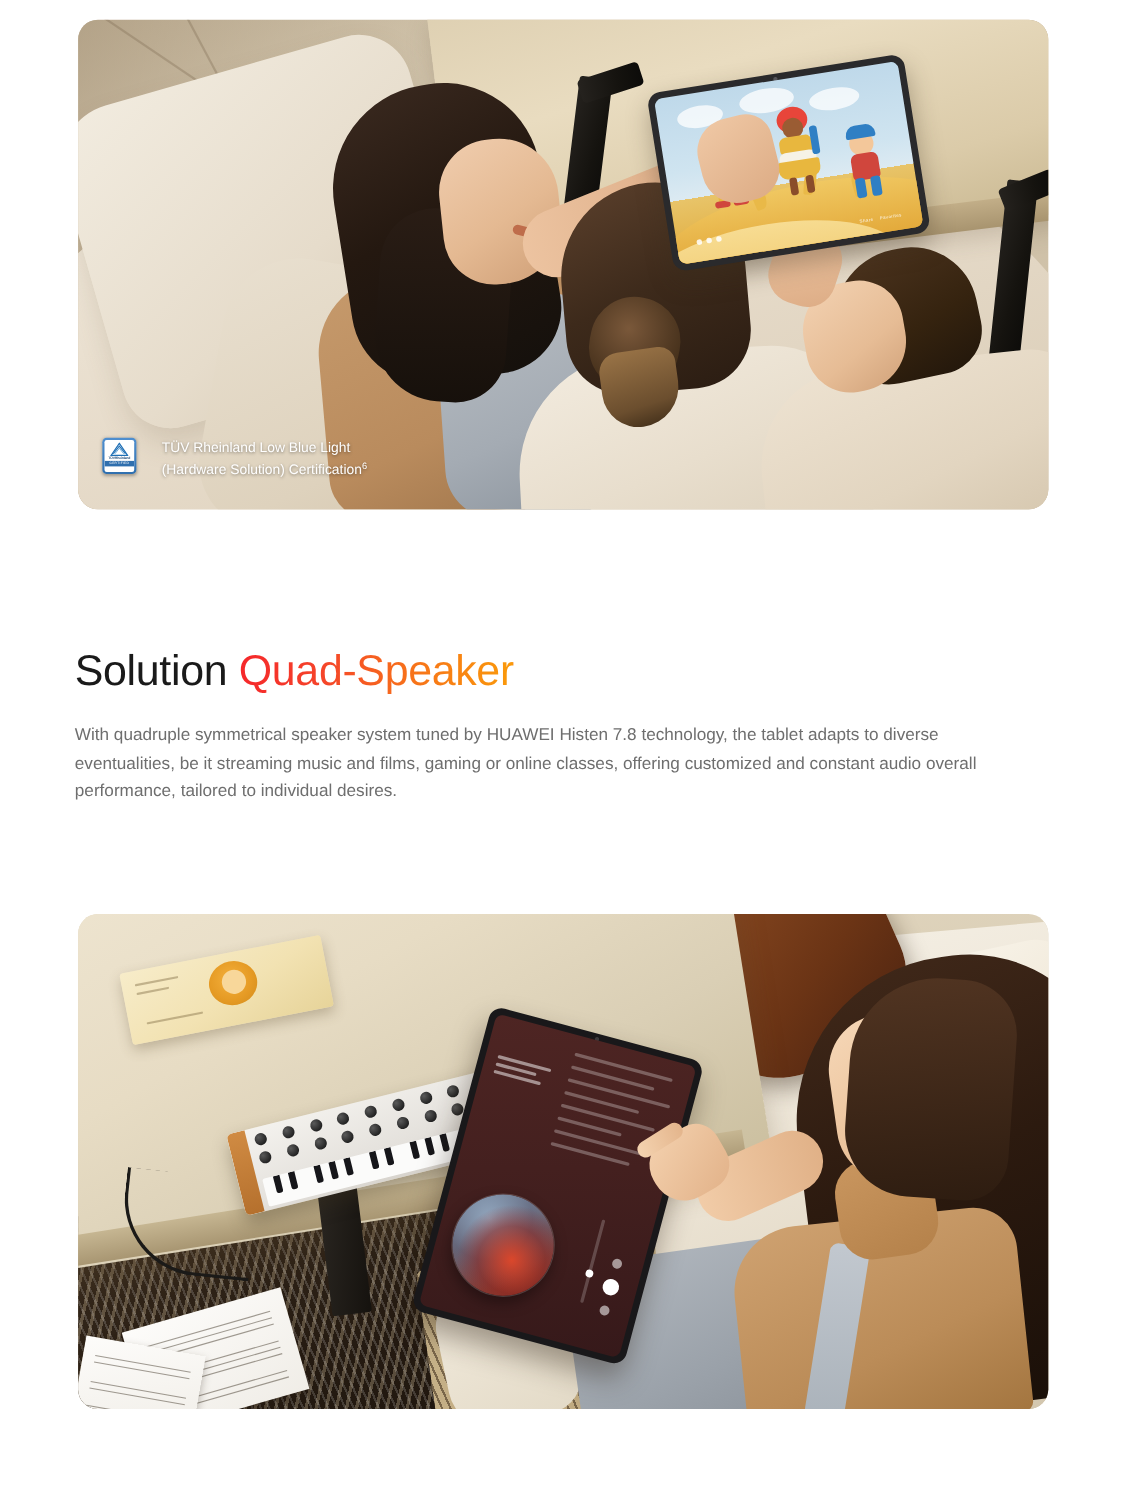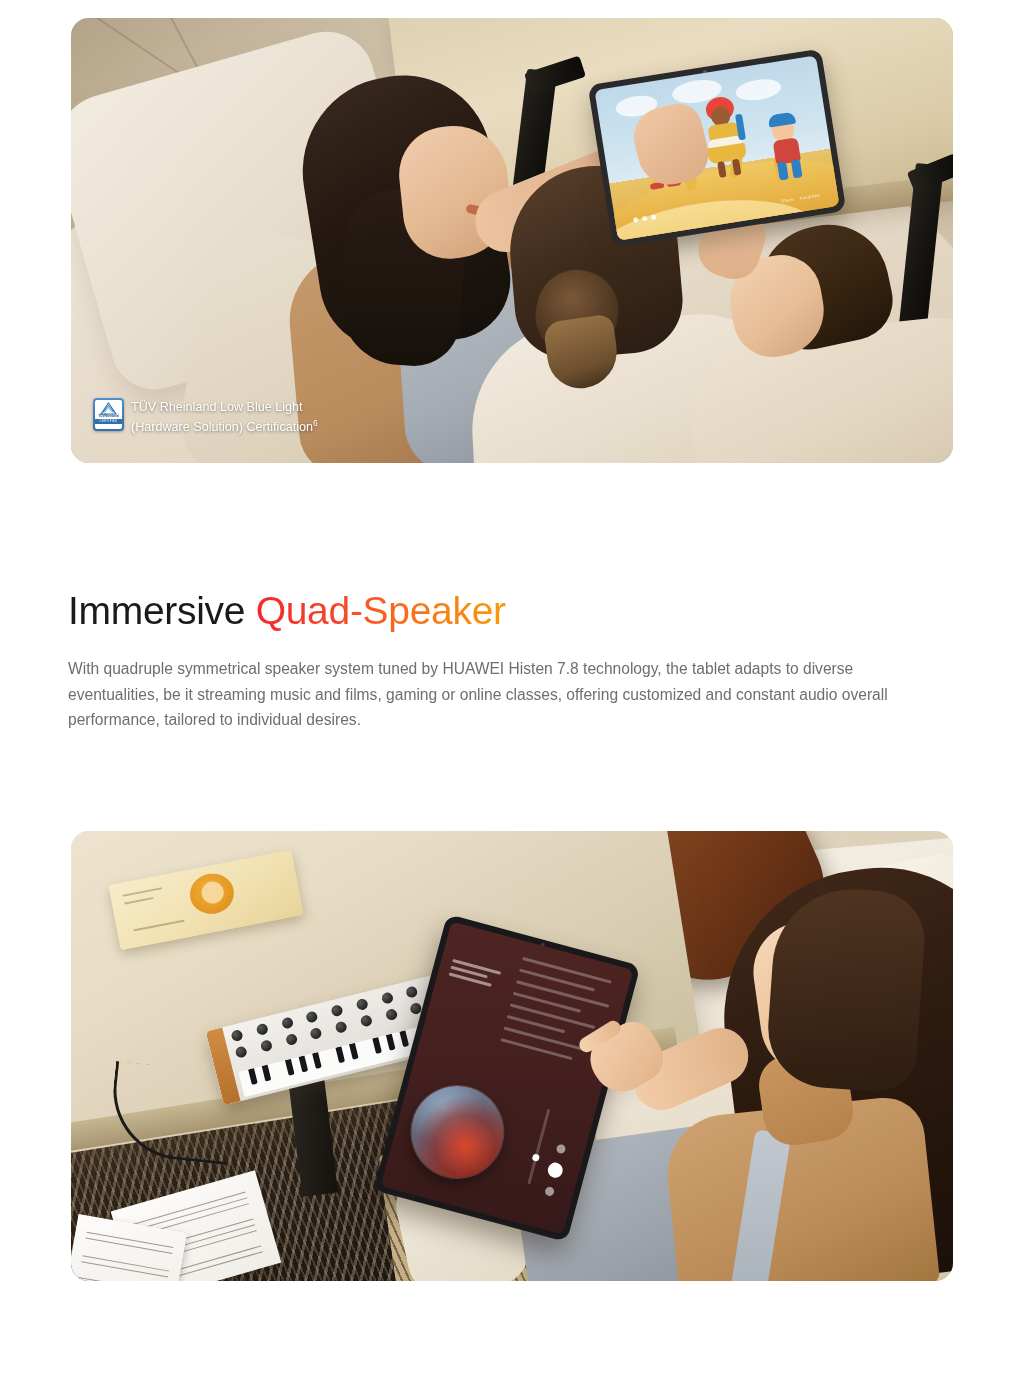"TÜV Rheinland Low Blue Light" .cert { gap: 7px -> 23px }
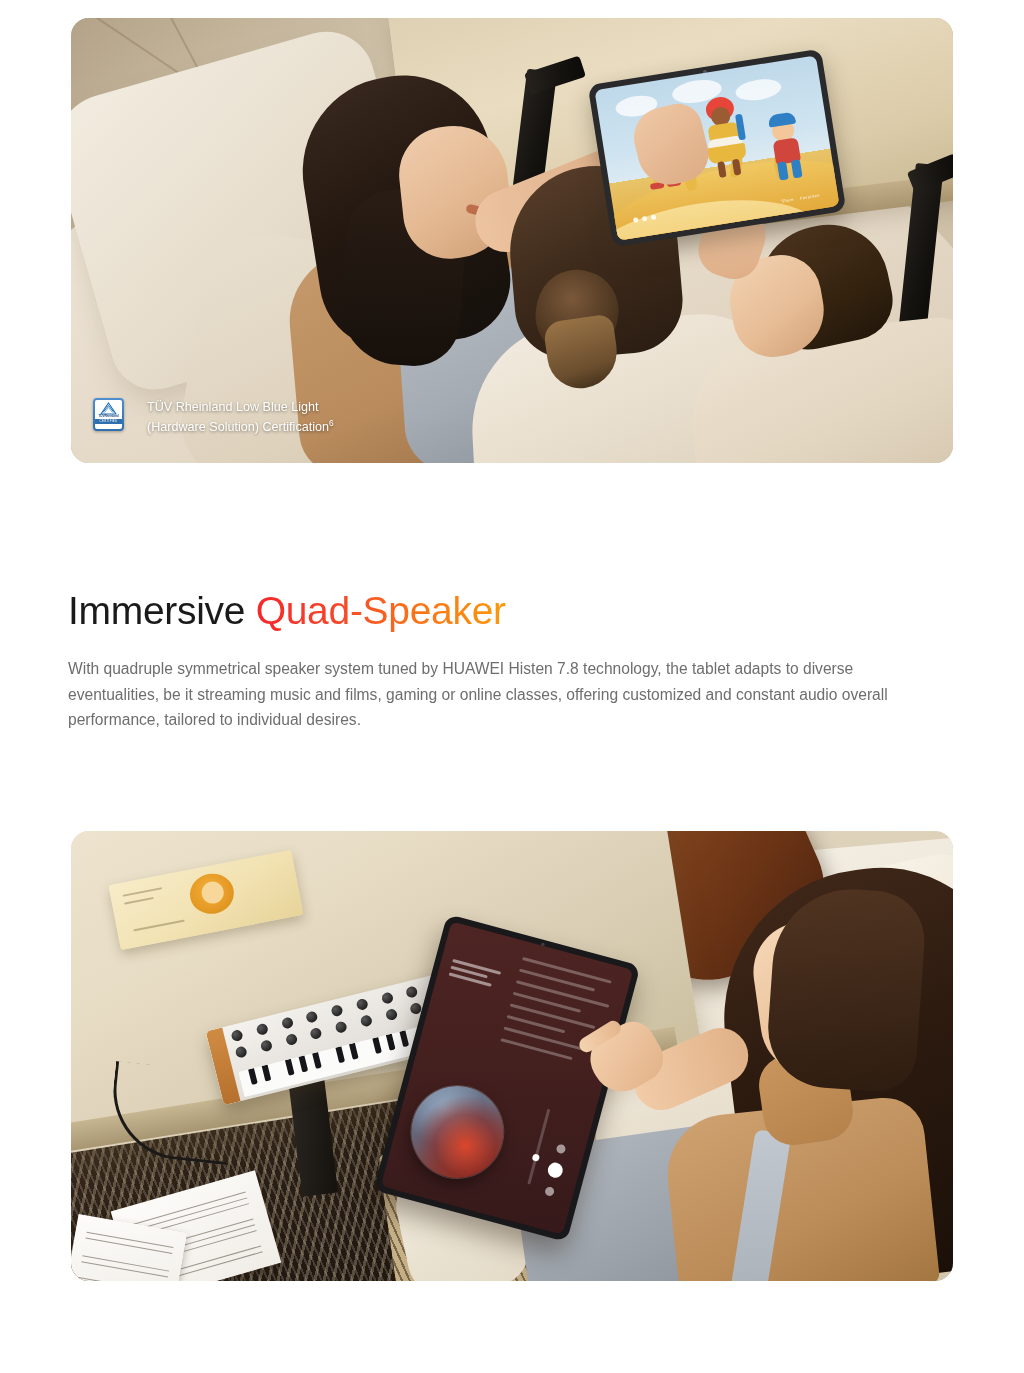"Immersive" span { text: Immersive -> Solution }
